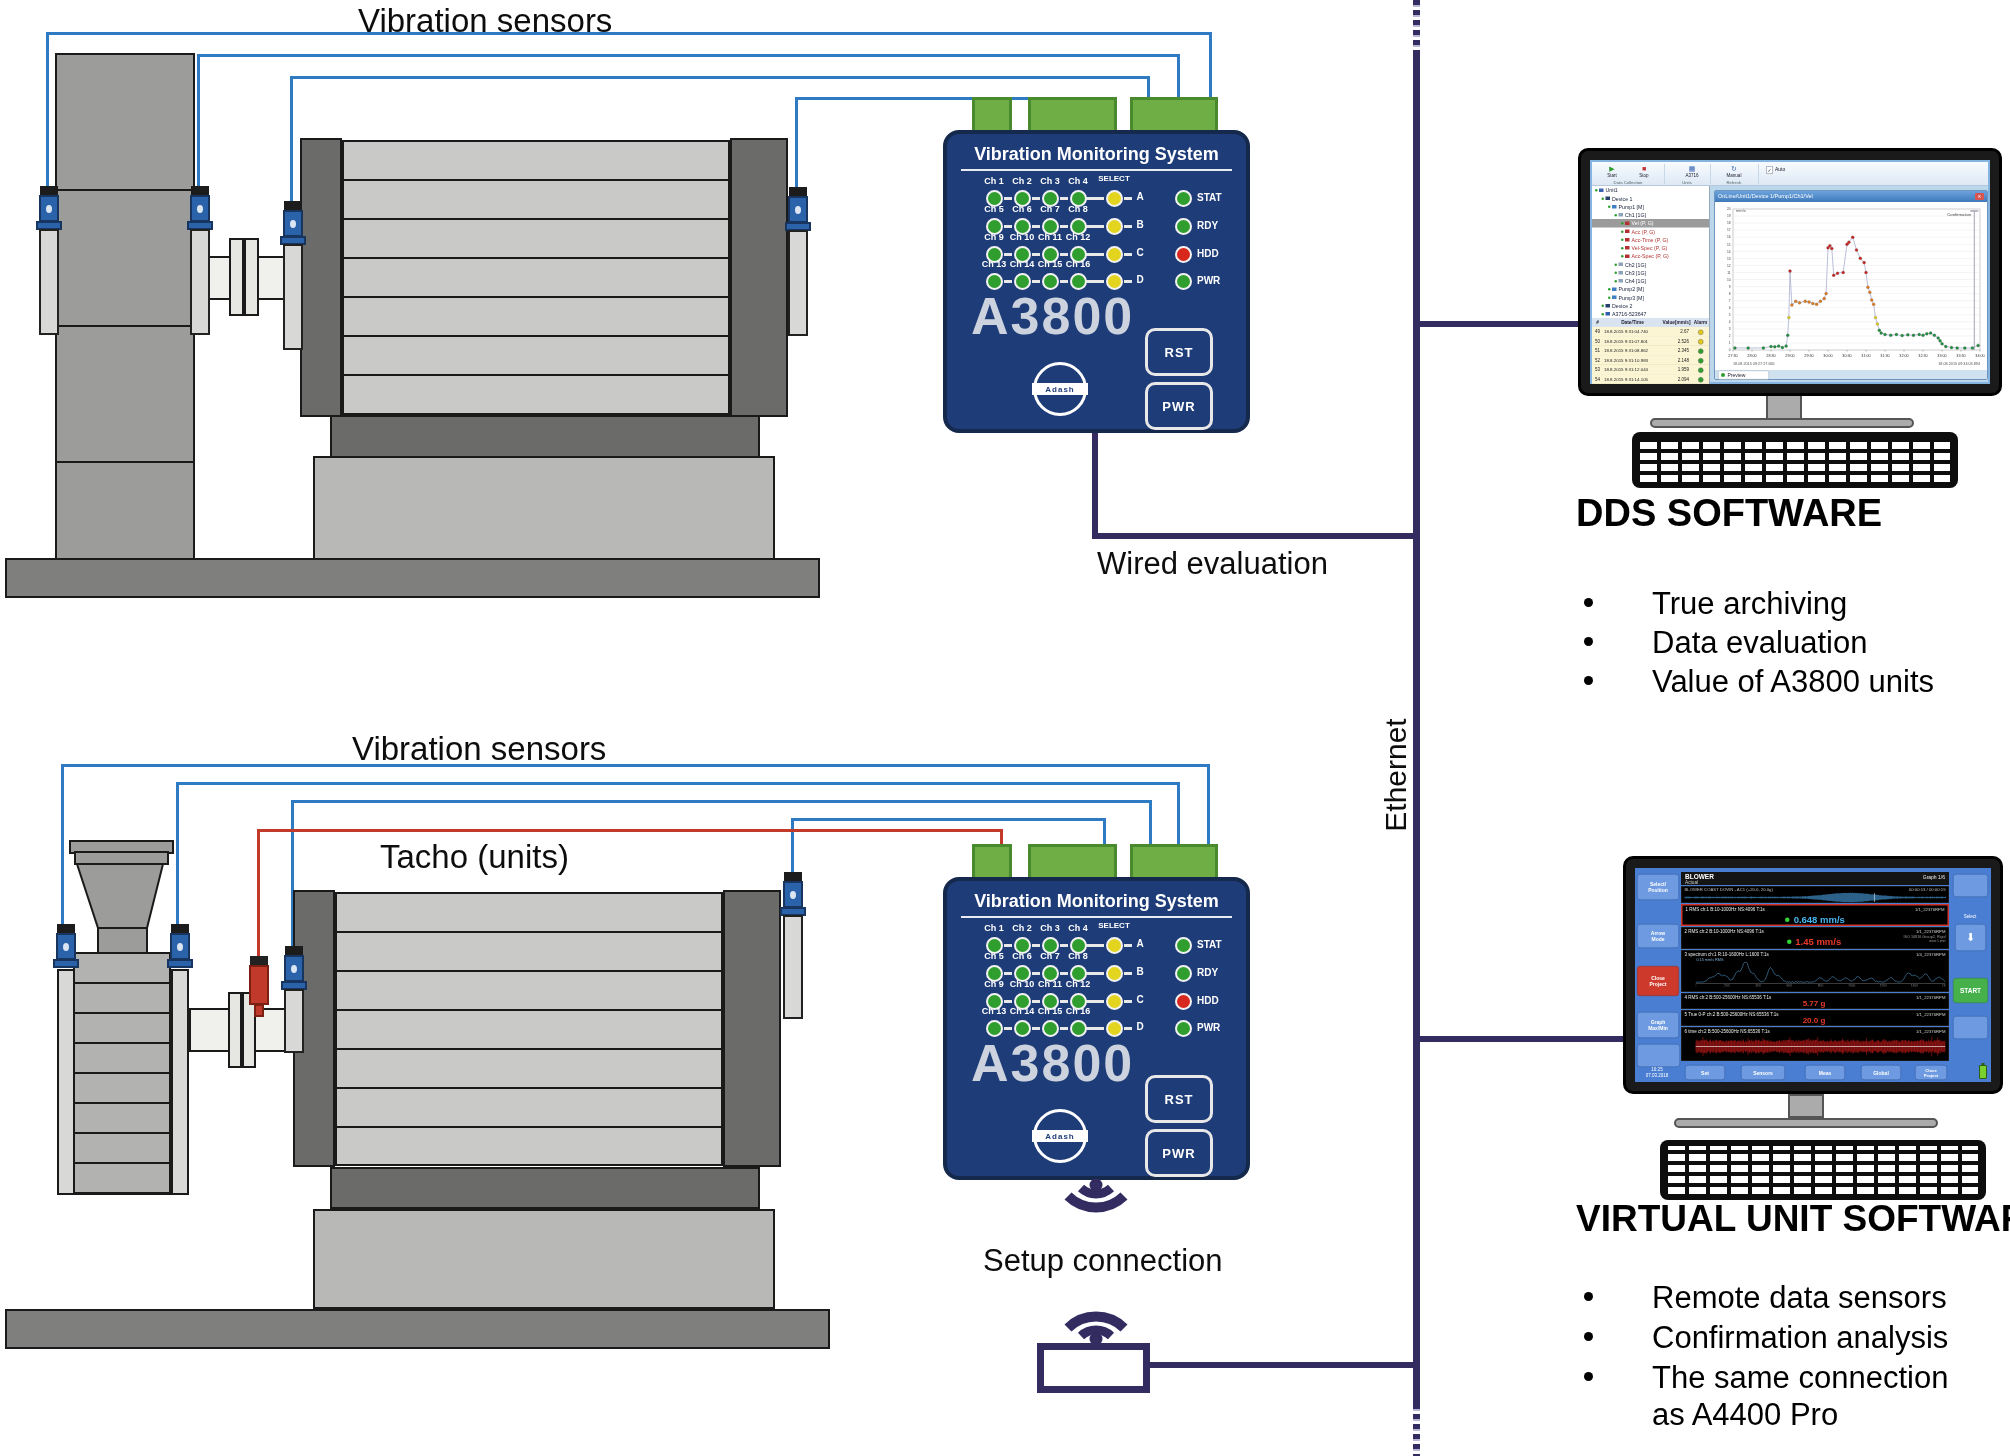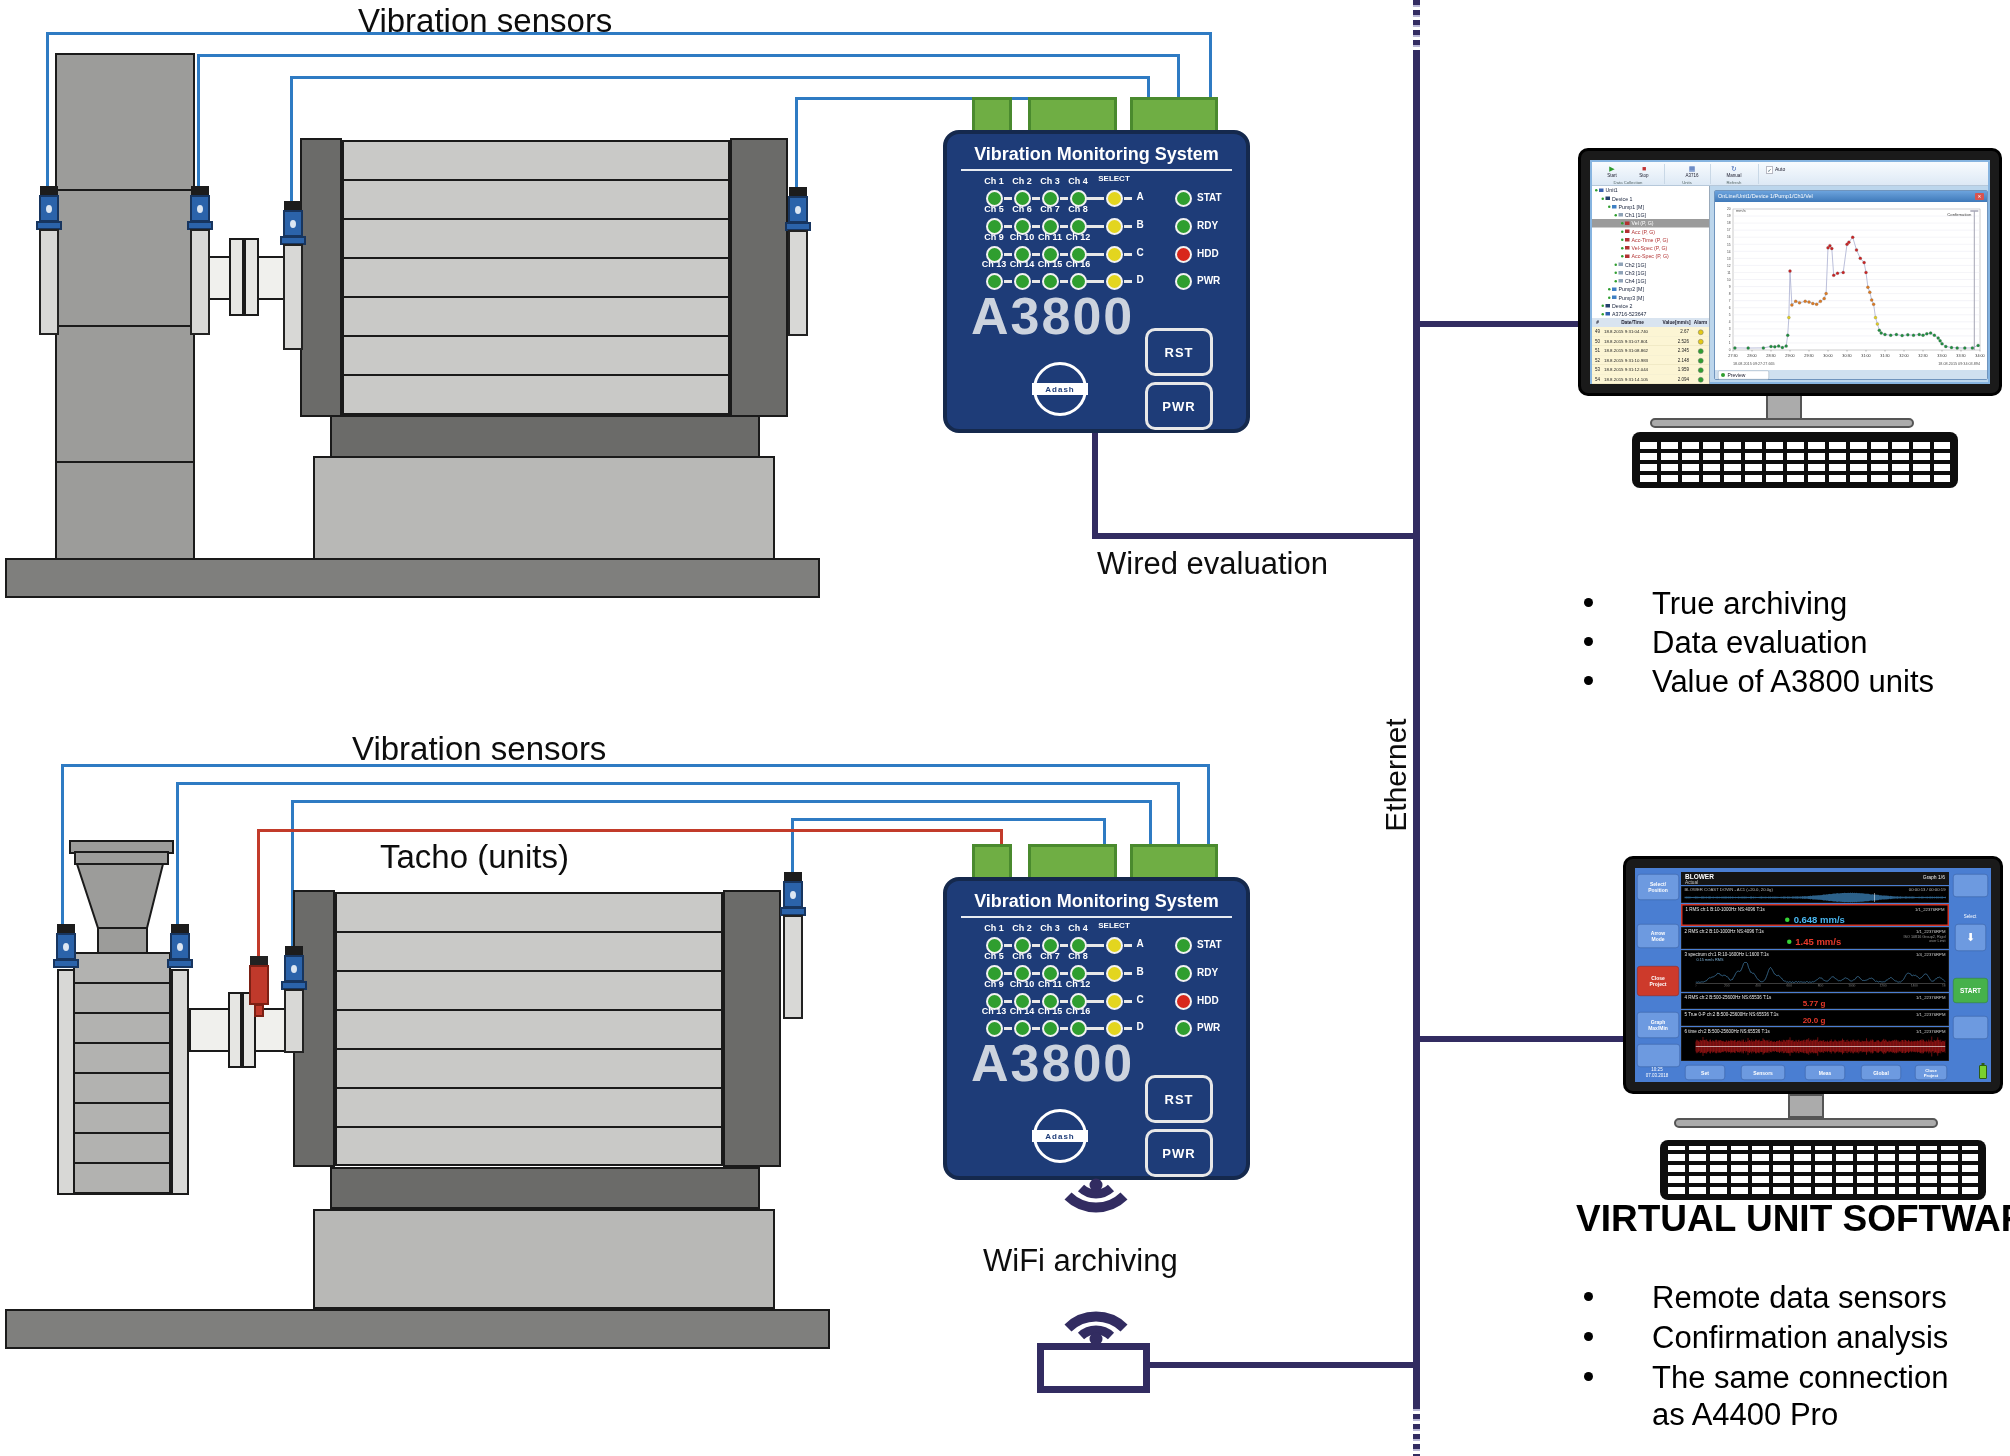"DDS SOFTWARE" div.h1 { html: none -> <div>DDS SOFTWARE</div> }
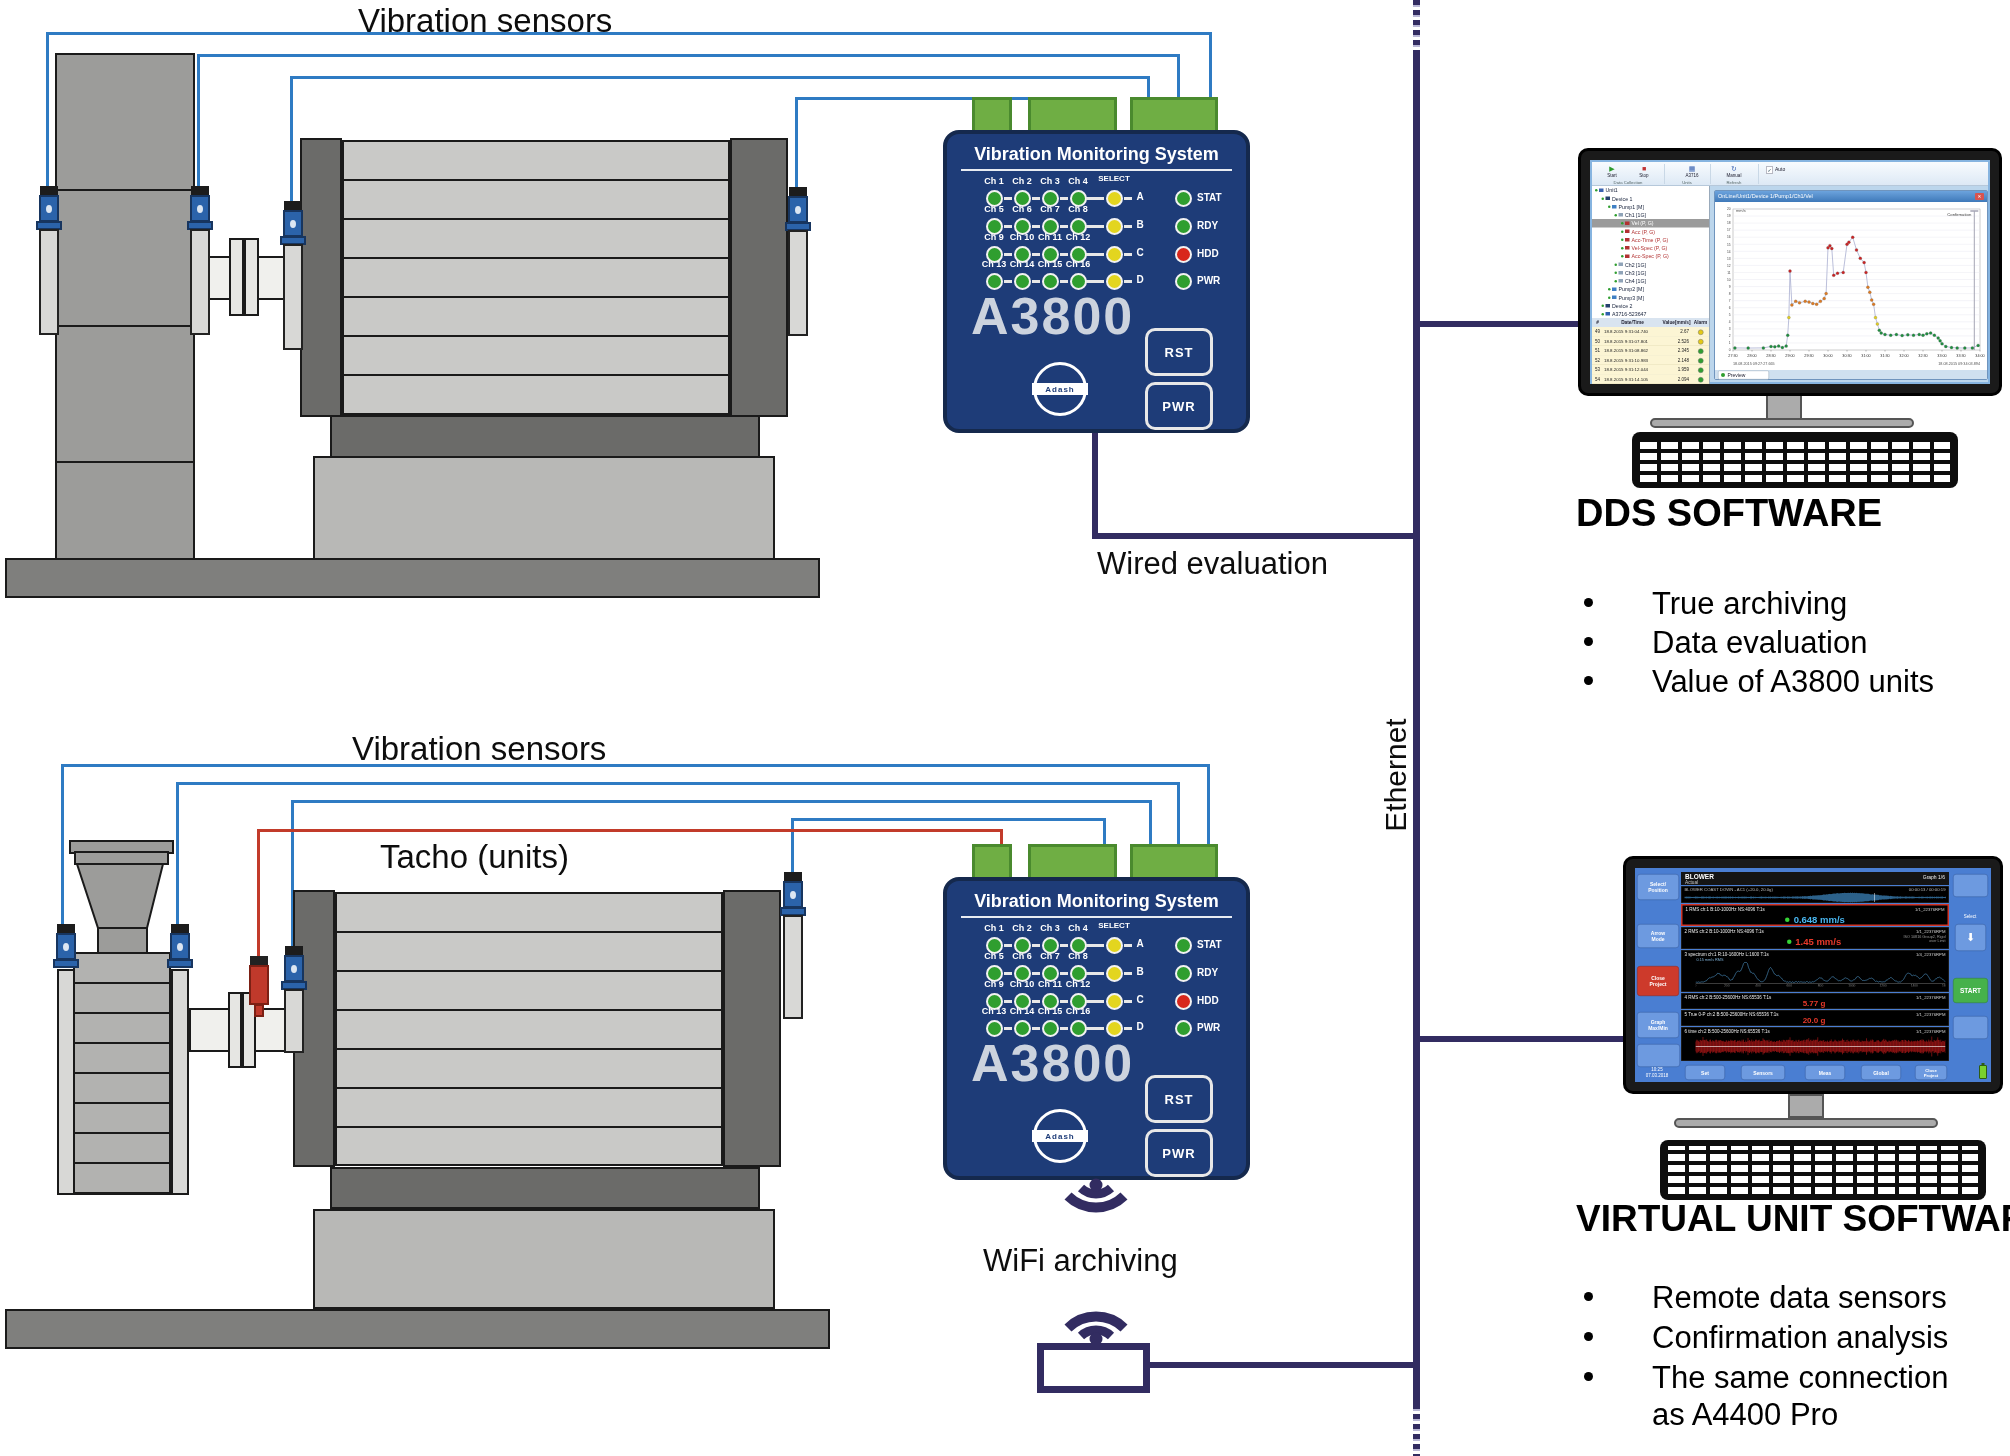"WiFi archiving" div.lbl { text: WiFi archiving -> Setup connection }
